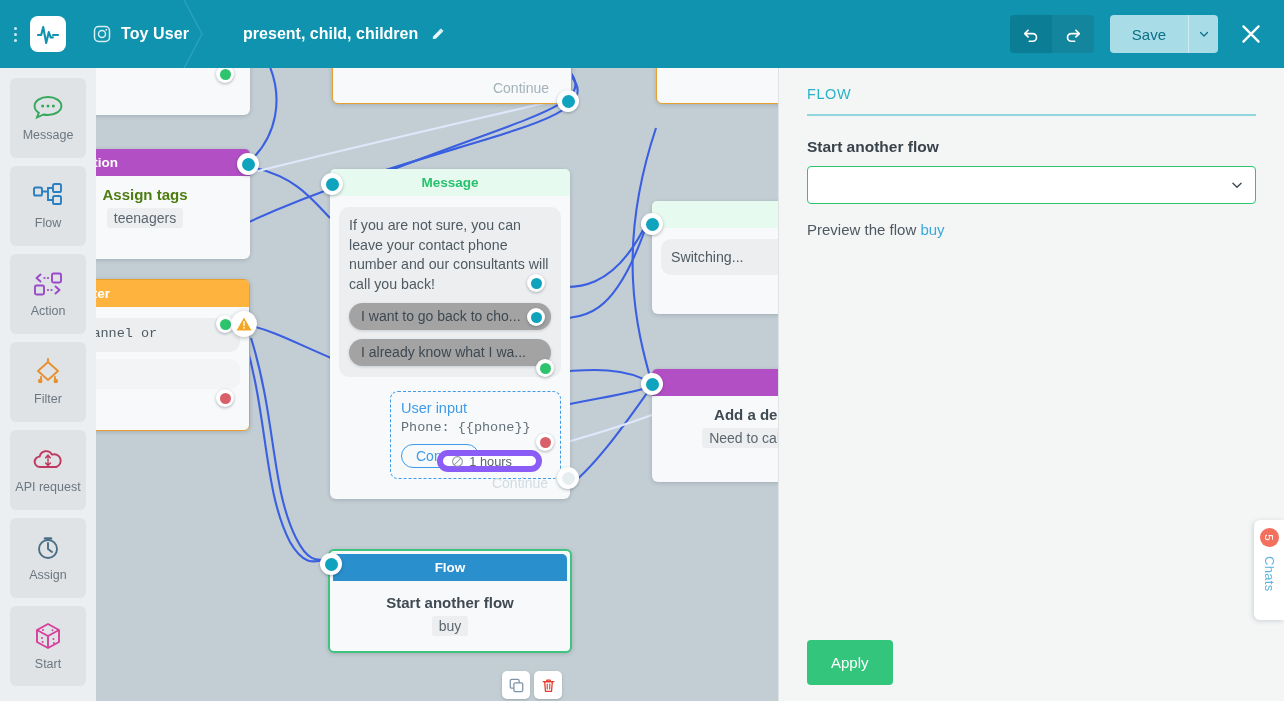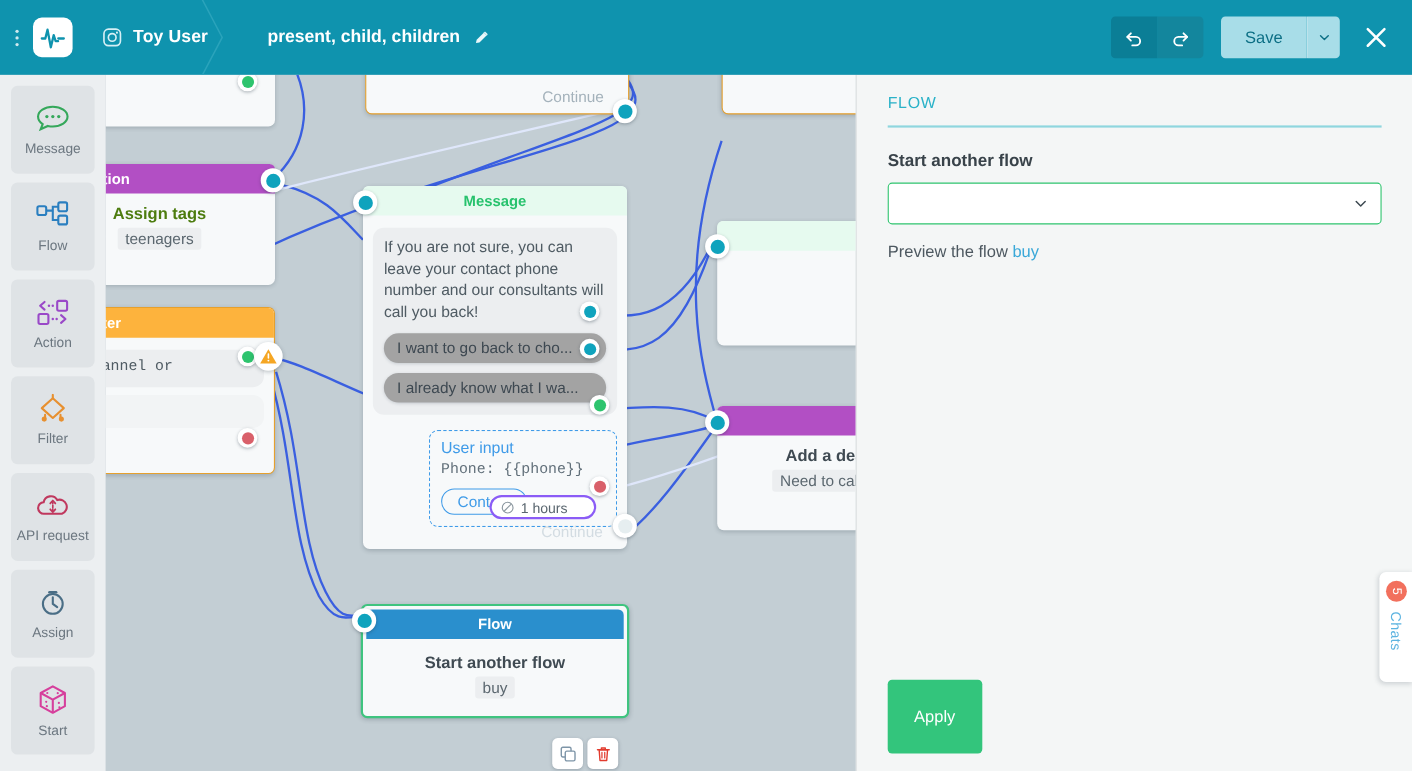"Switching..." div.bubble { html: none -> <div>Switching...</div> }
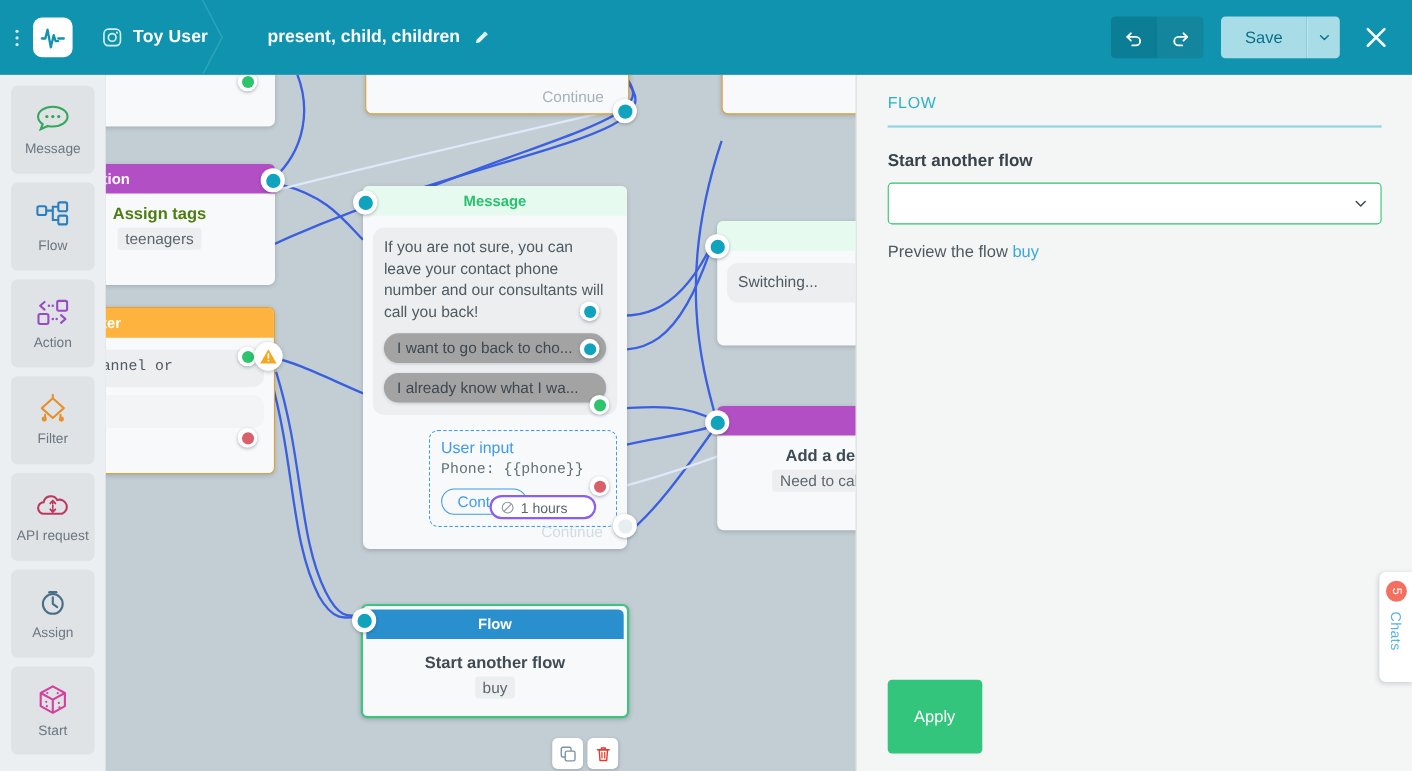"1 hours" .ui-timer { border: 2px solid #8b5cf6 -> 6px solid #8b5cf6 }
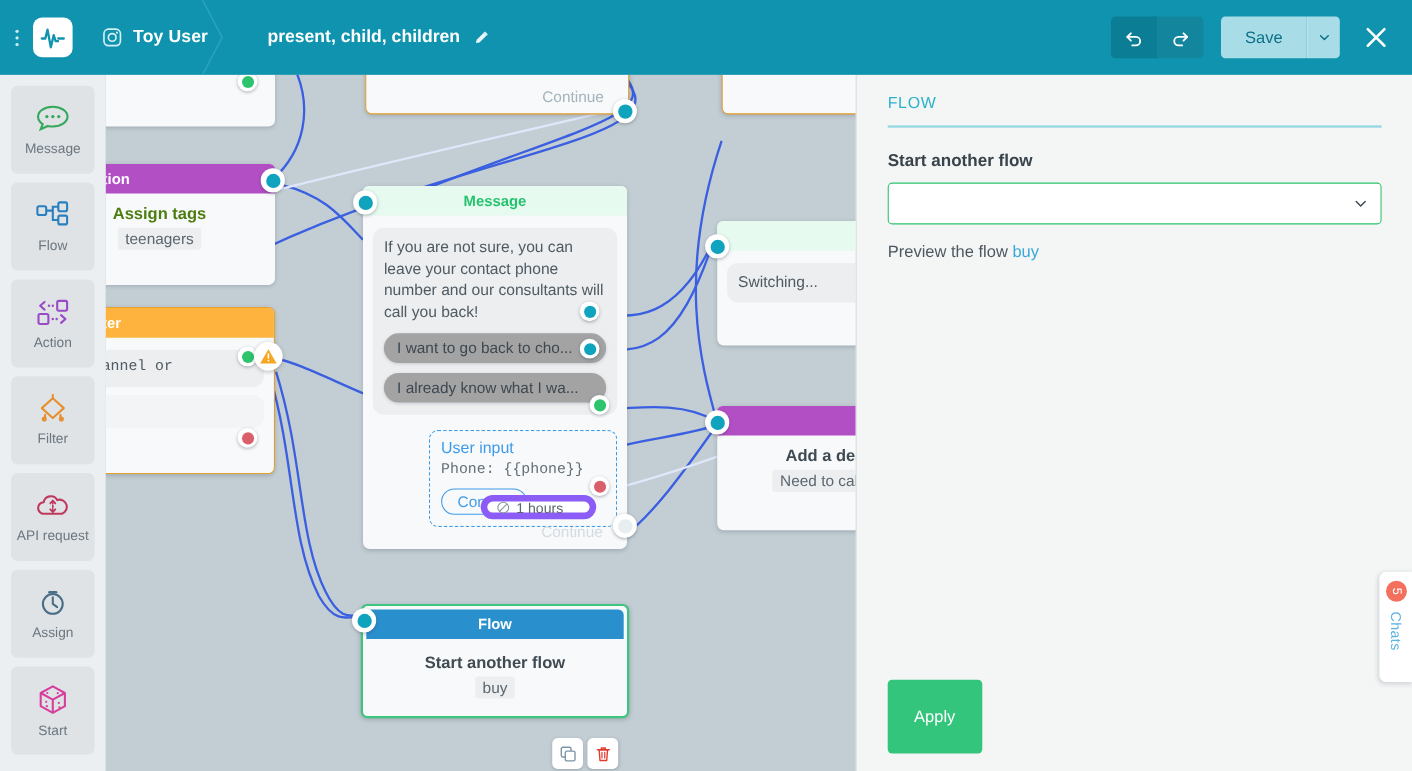"Apply" .apply-btn { padding: 25px 24px -> 14px 24px }
